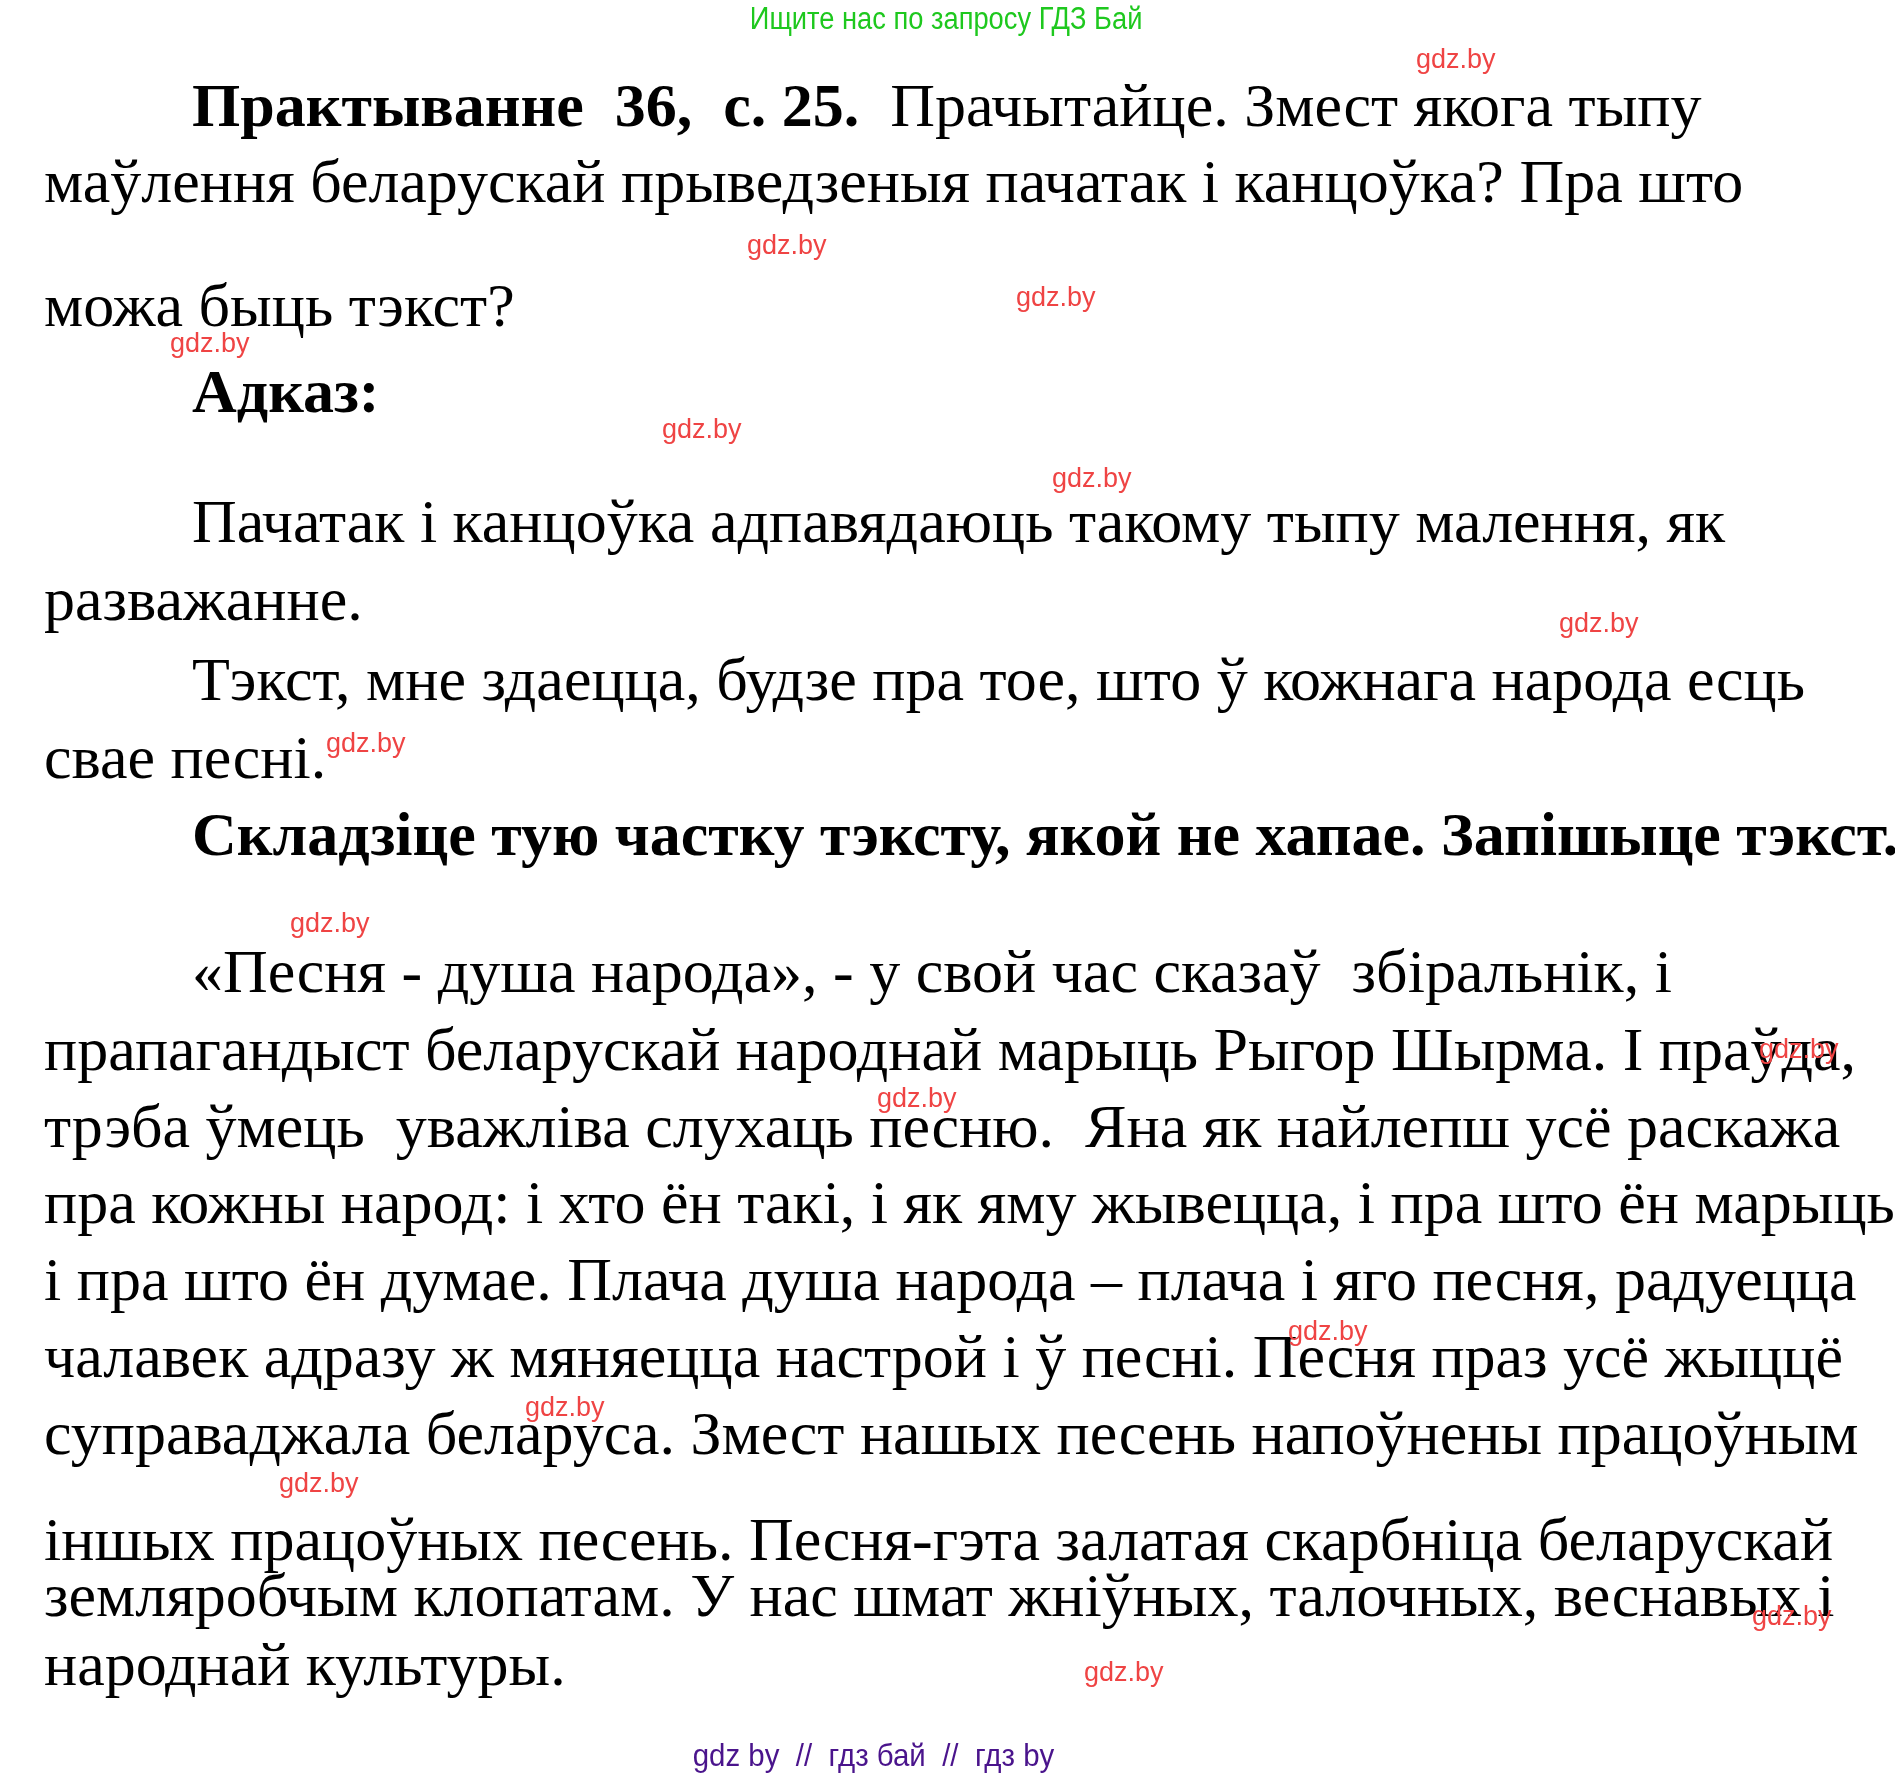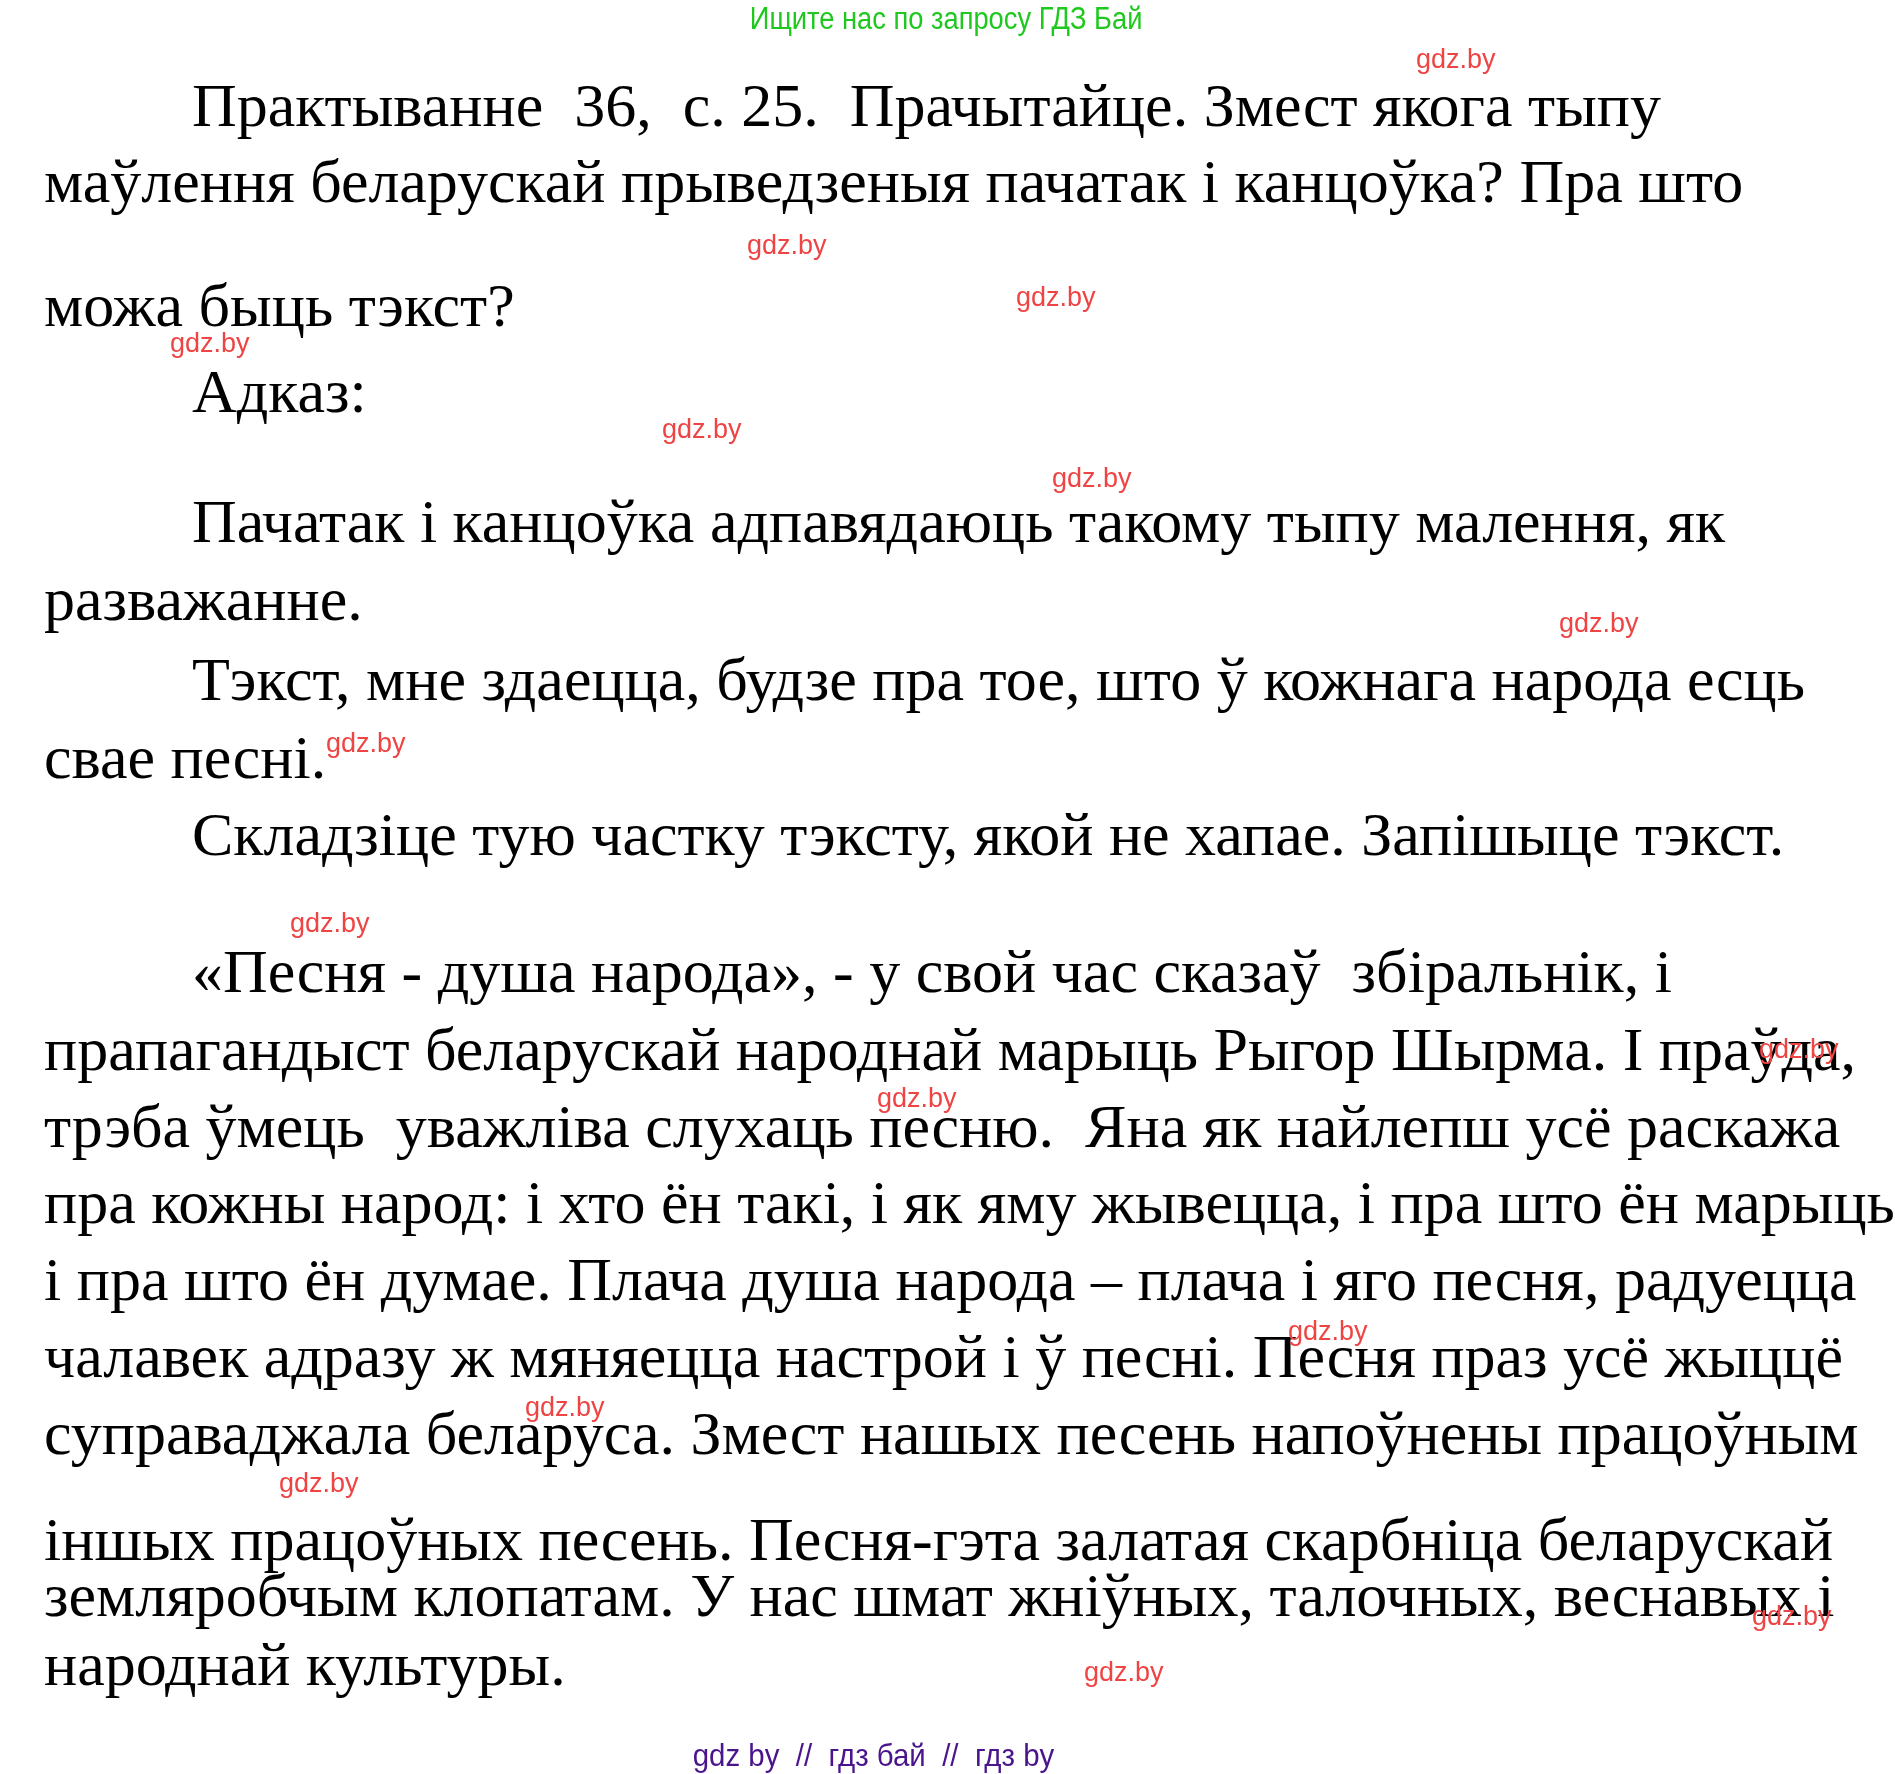"Практыванне 36, с. 25." .bold { font-weight: normal -> bold }
